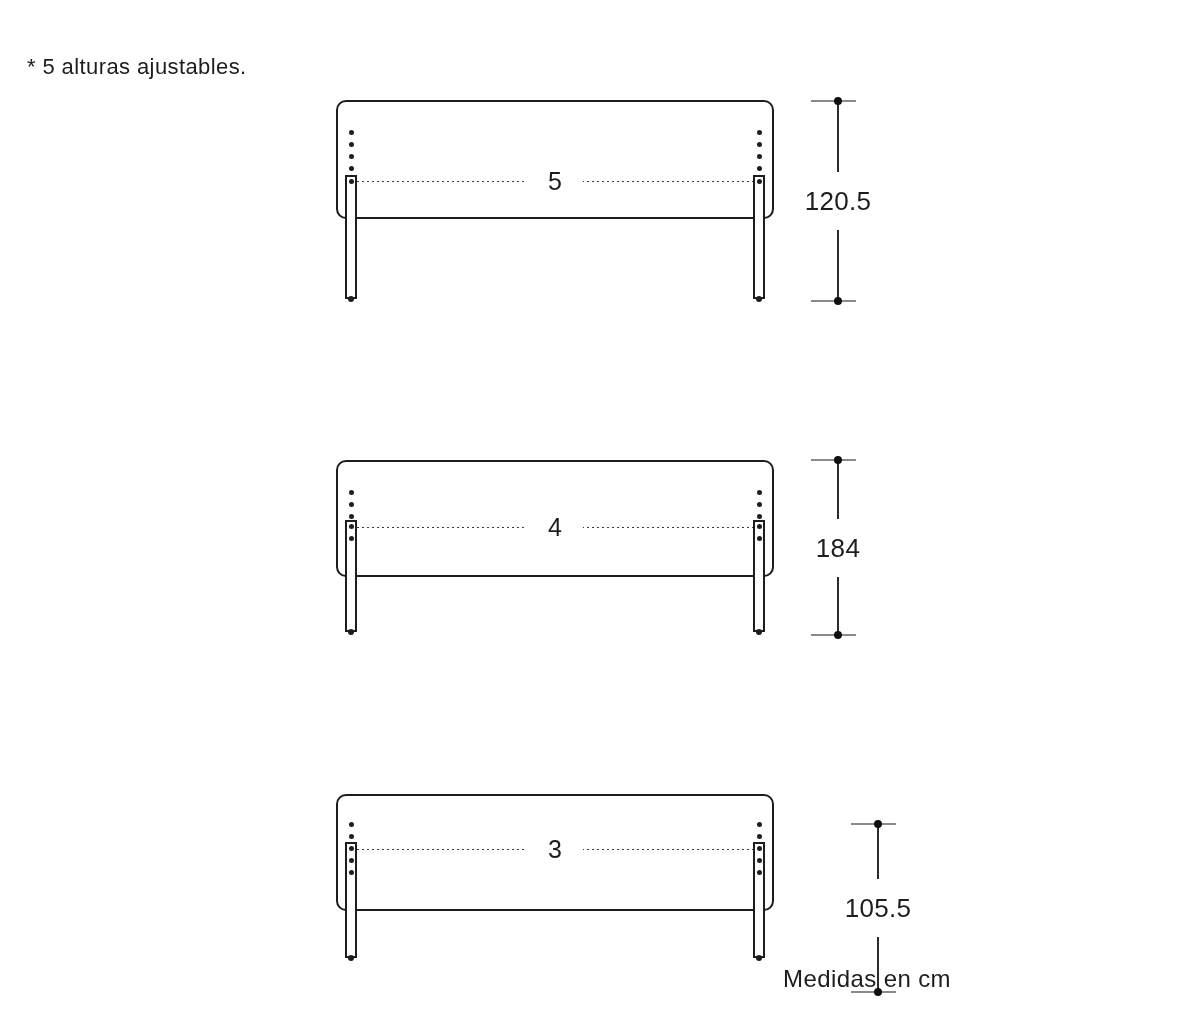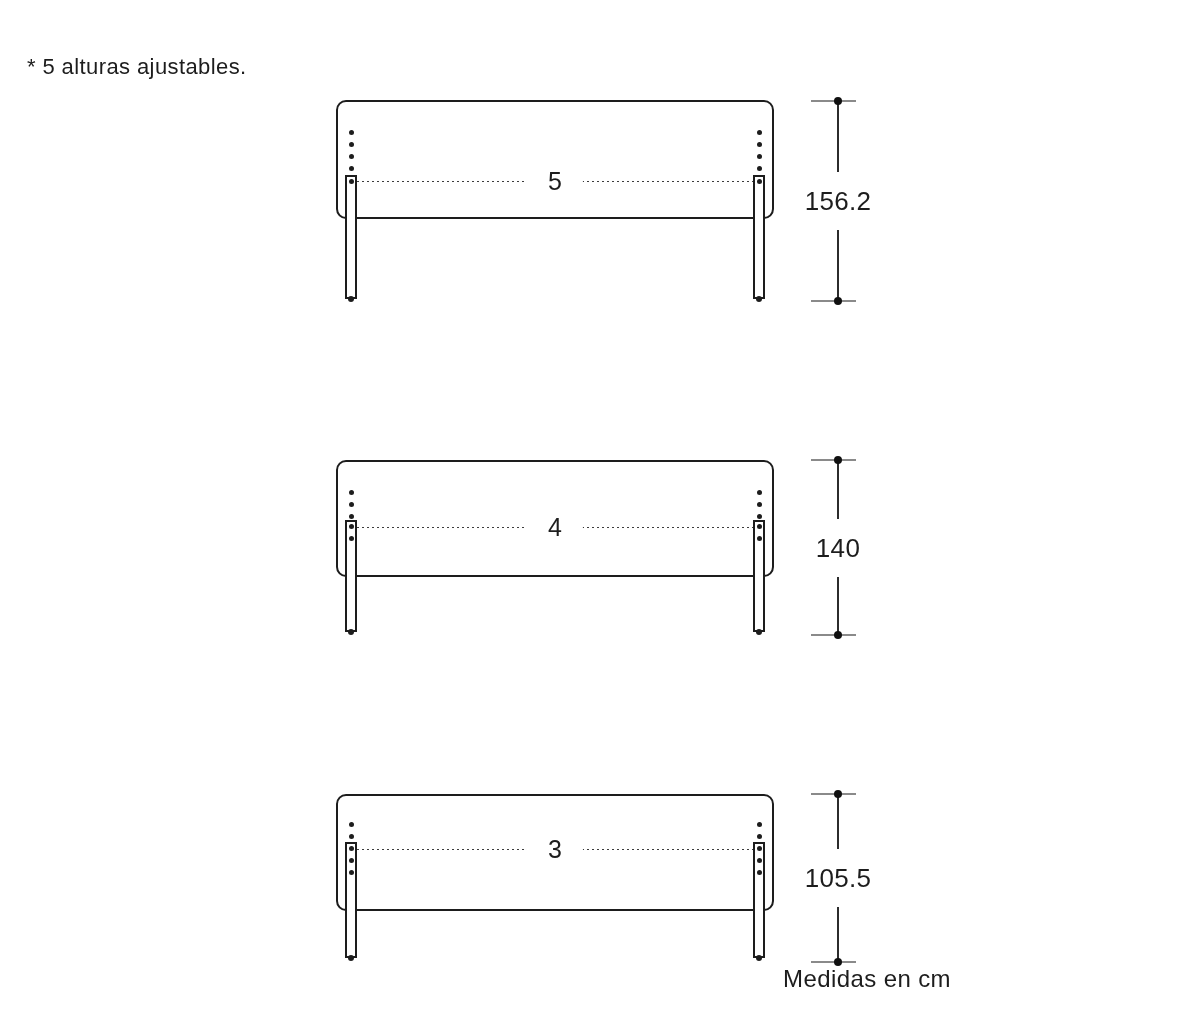"156.2" span.dim-label { text: 156.2 -> 120.5 }
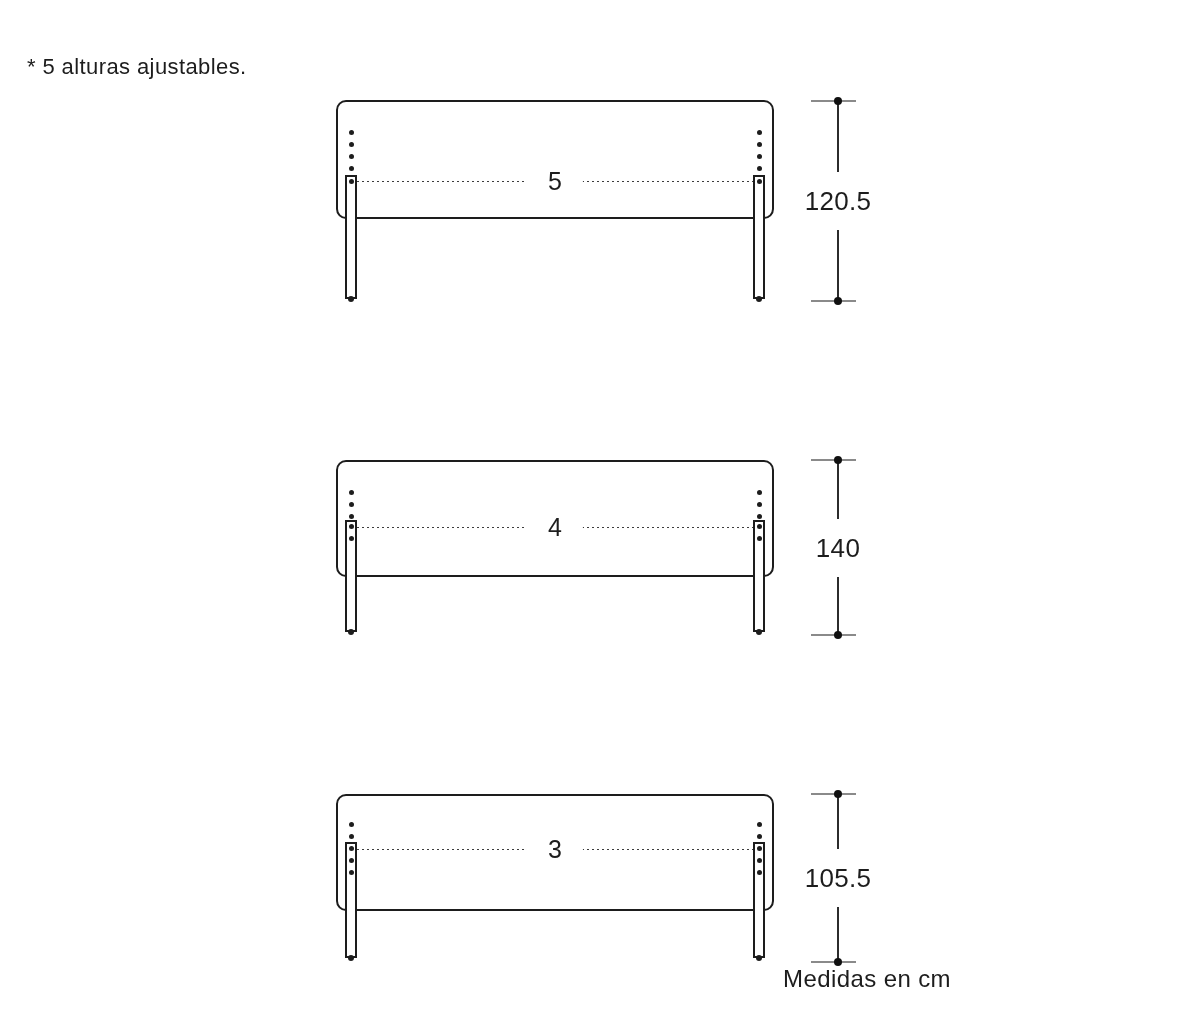"140" span.dim-label { text: 140 -> 184 }
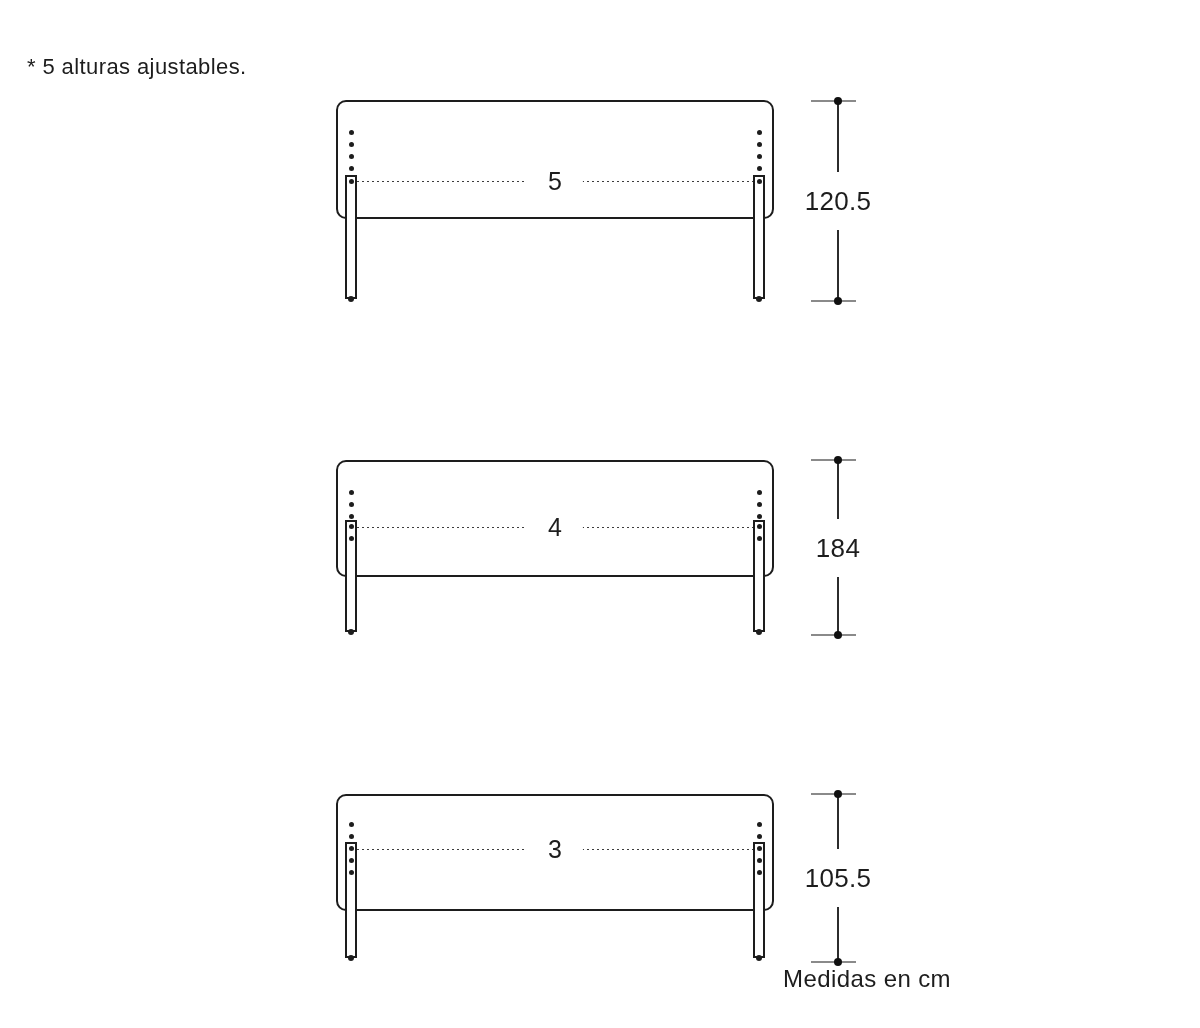"105.5" .d3 .dim { margin-left: none -> 40px; top: 794px -> 824px }
